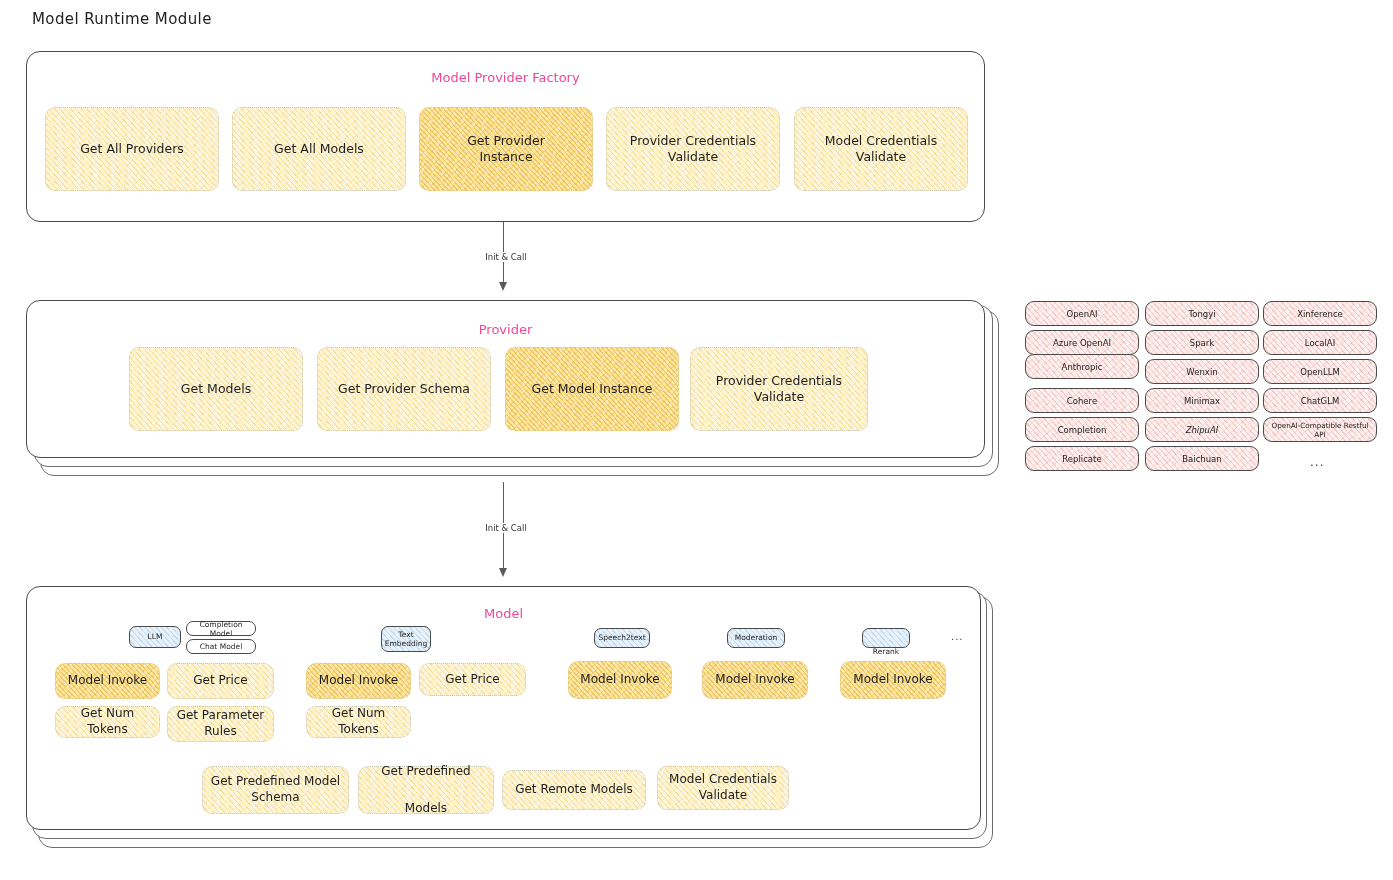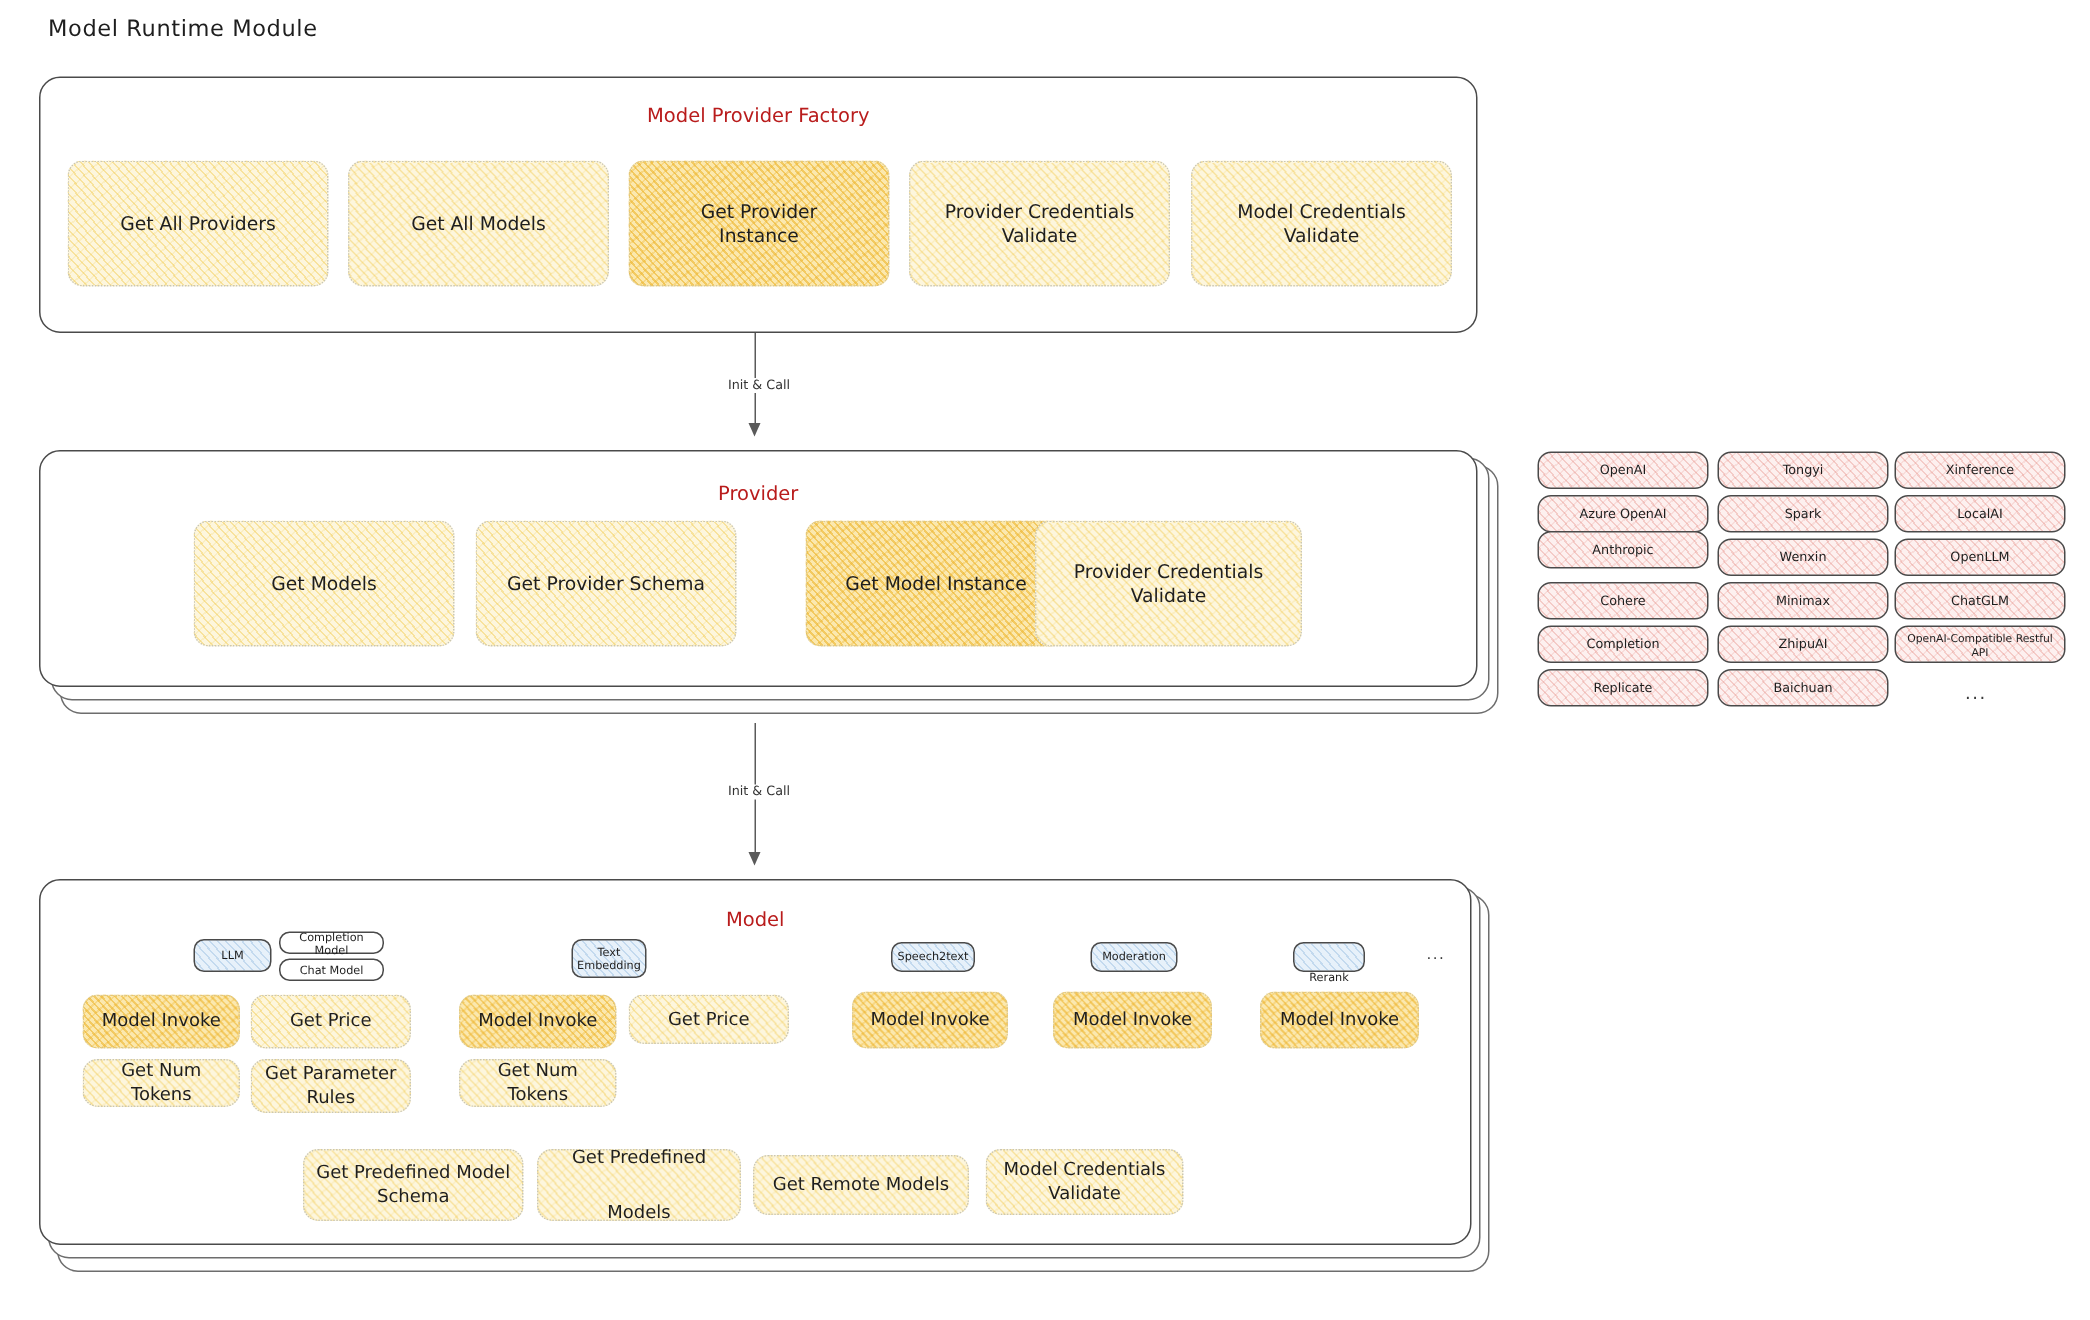"Model Provider Factory" .container .c-title { color: #b91c1c -> #ec4899 }
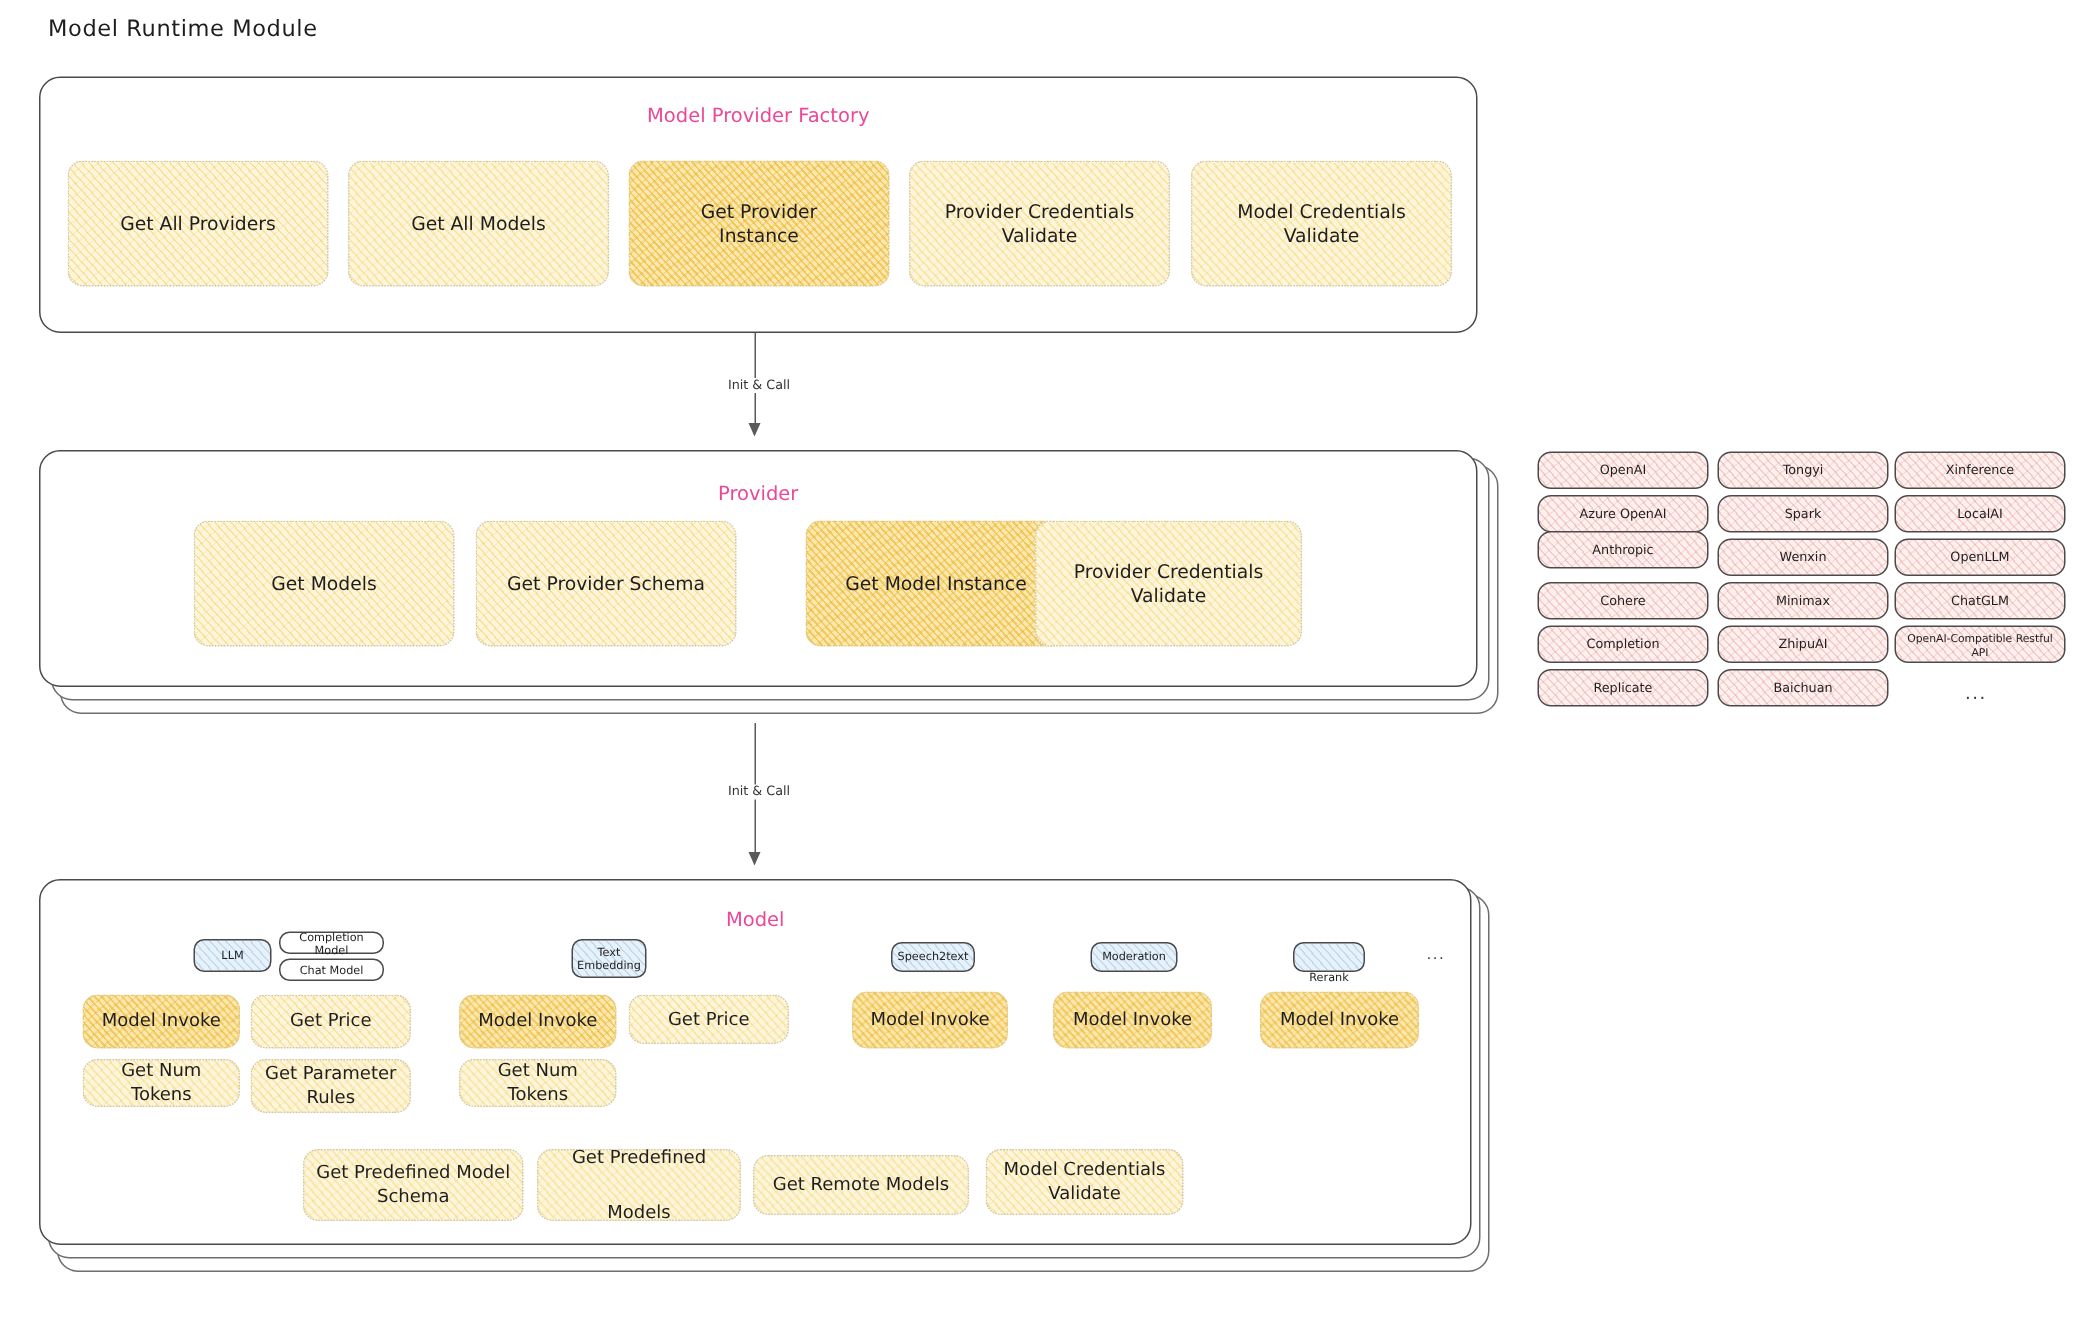"Get Model Instance" div.ybox { margin-left: 32px -> none }
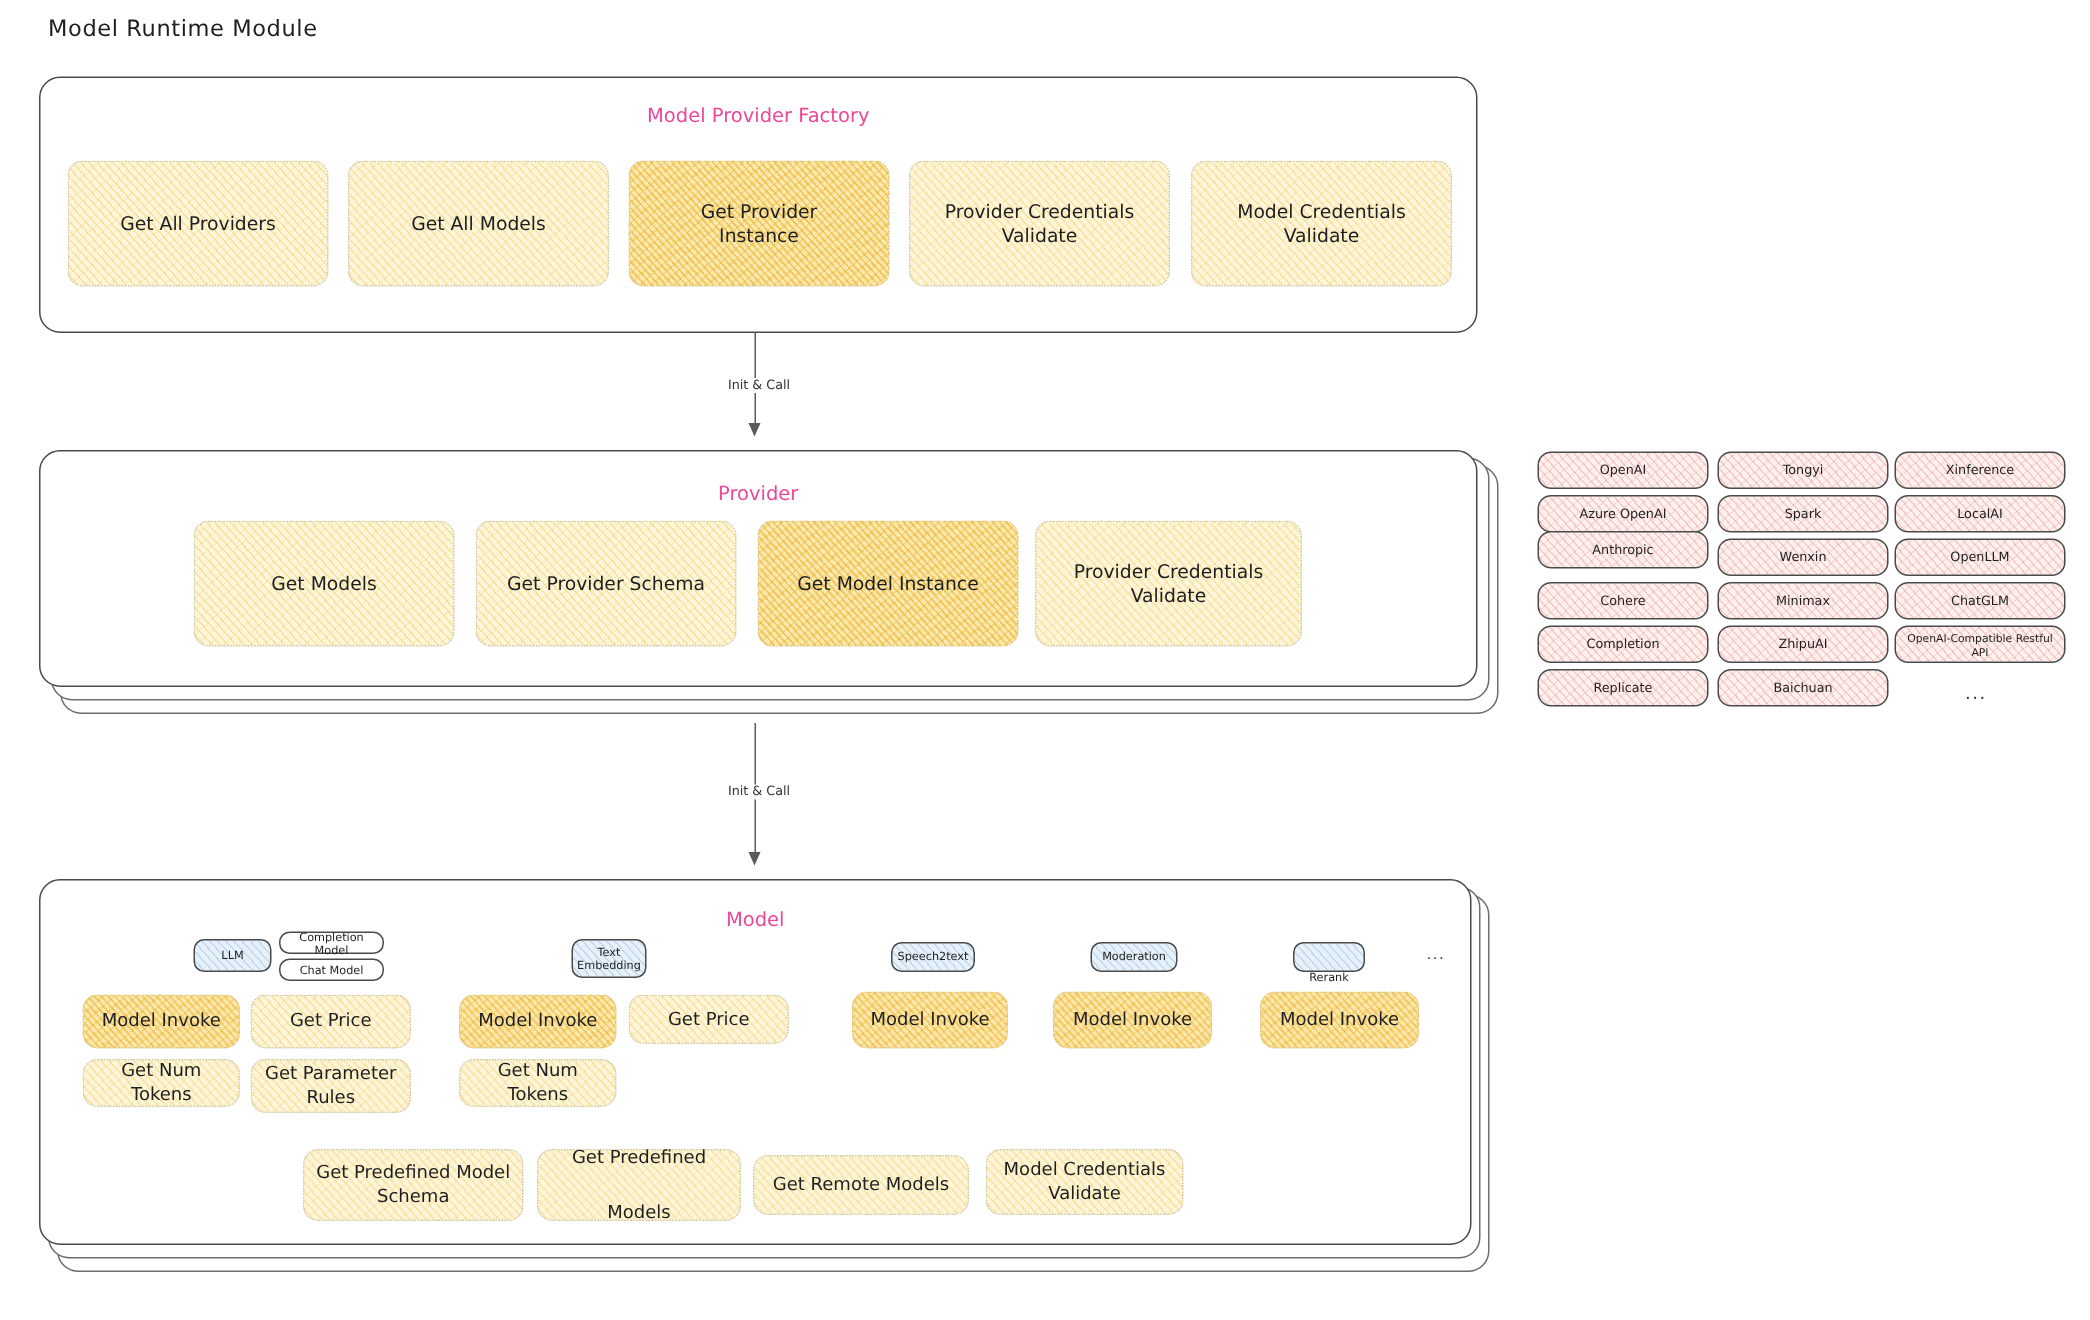"ZhipuAI" div.pbox { font-style: none -> italic }
